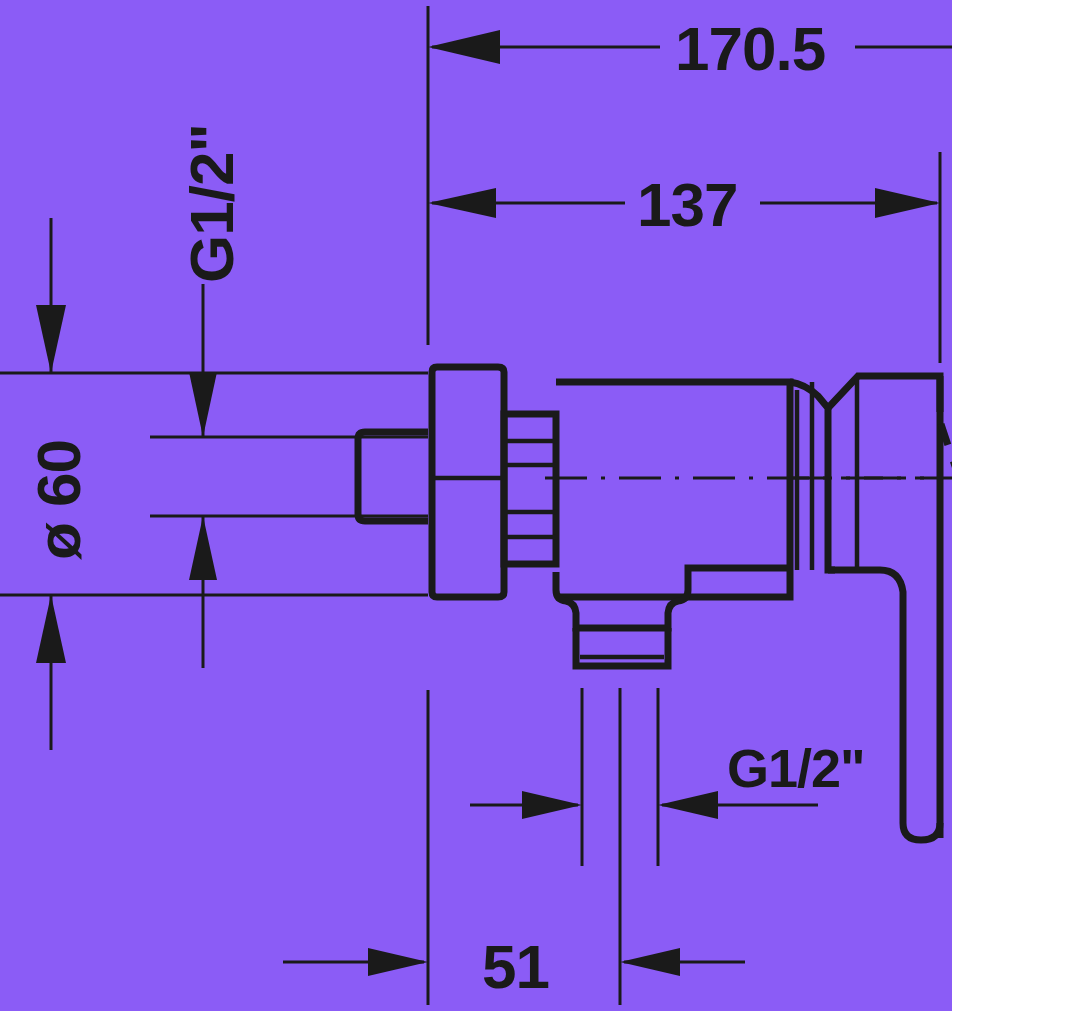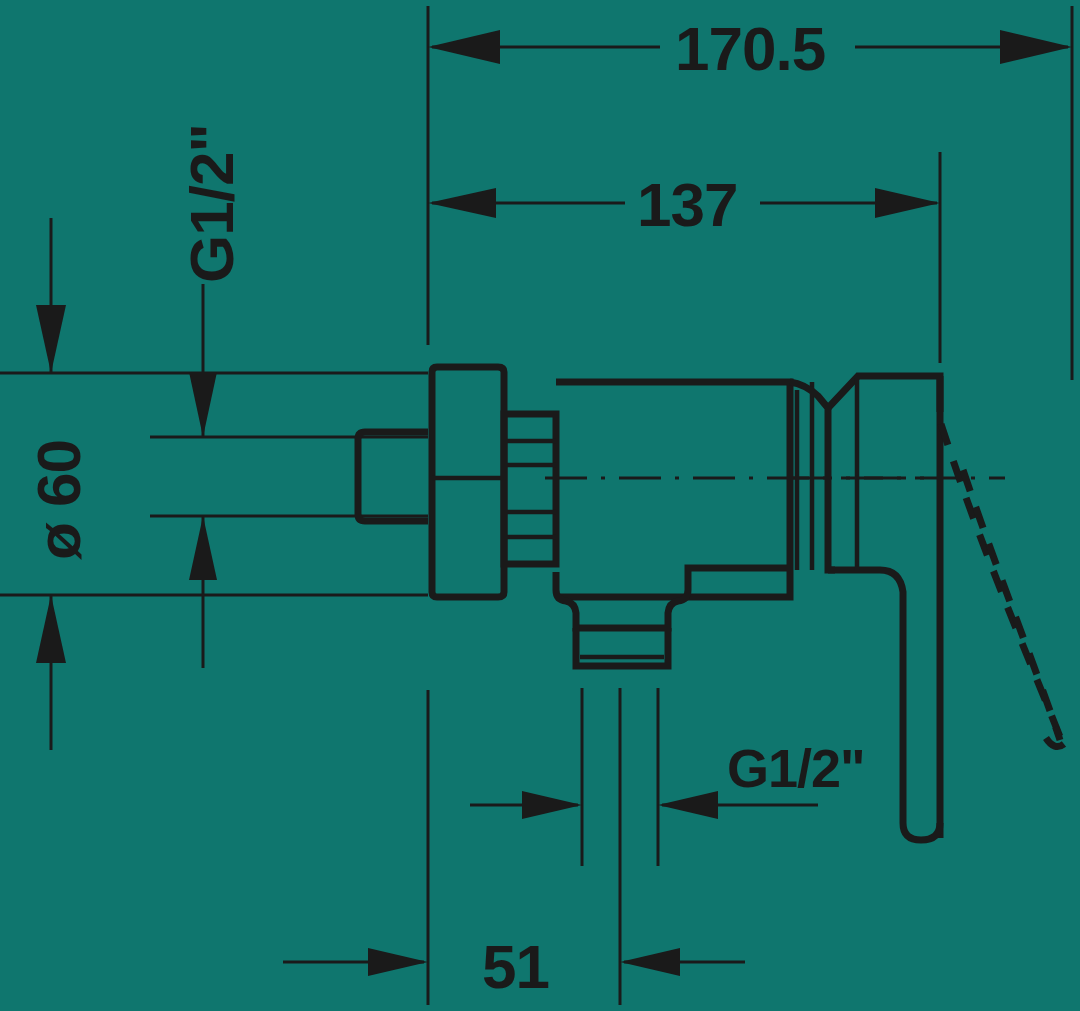"170.5" #drawing-root { background: #0f766e -> #8b5cf6; width: 1080px -> 952px }
